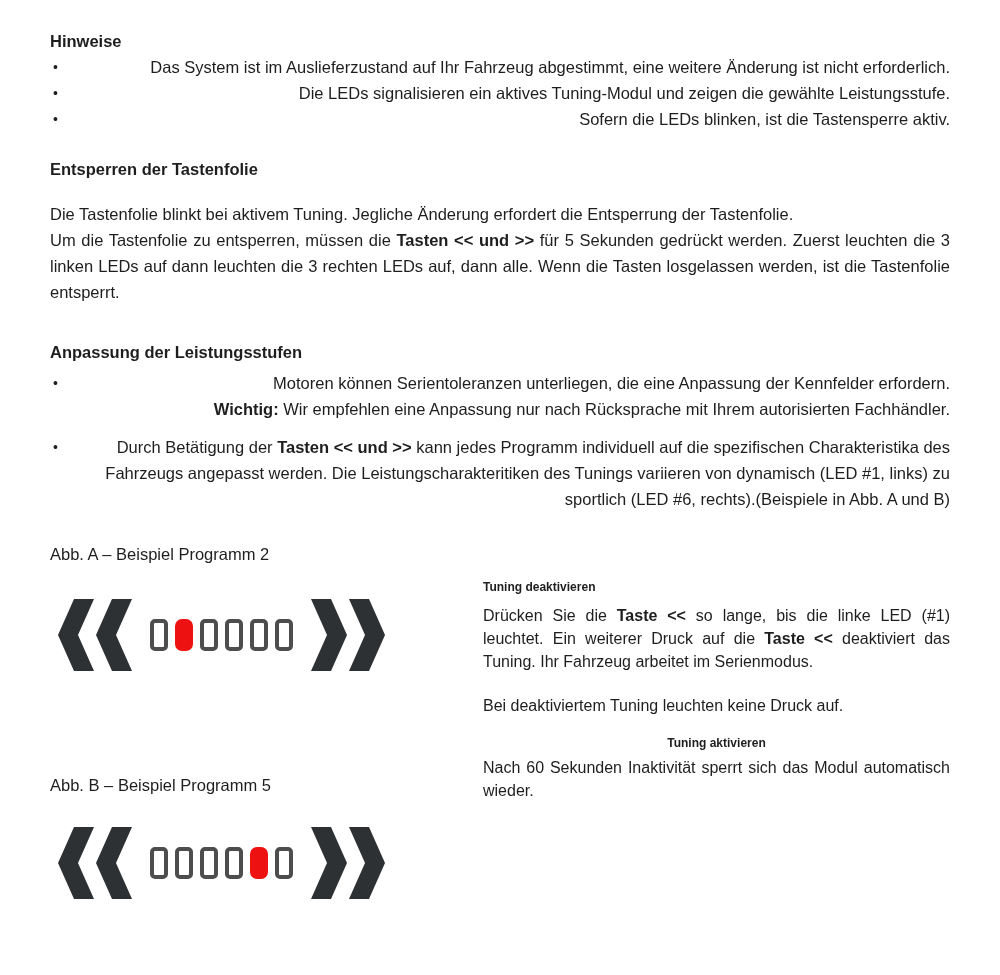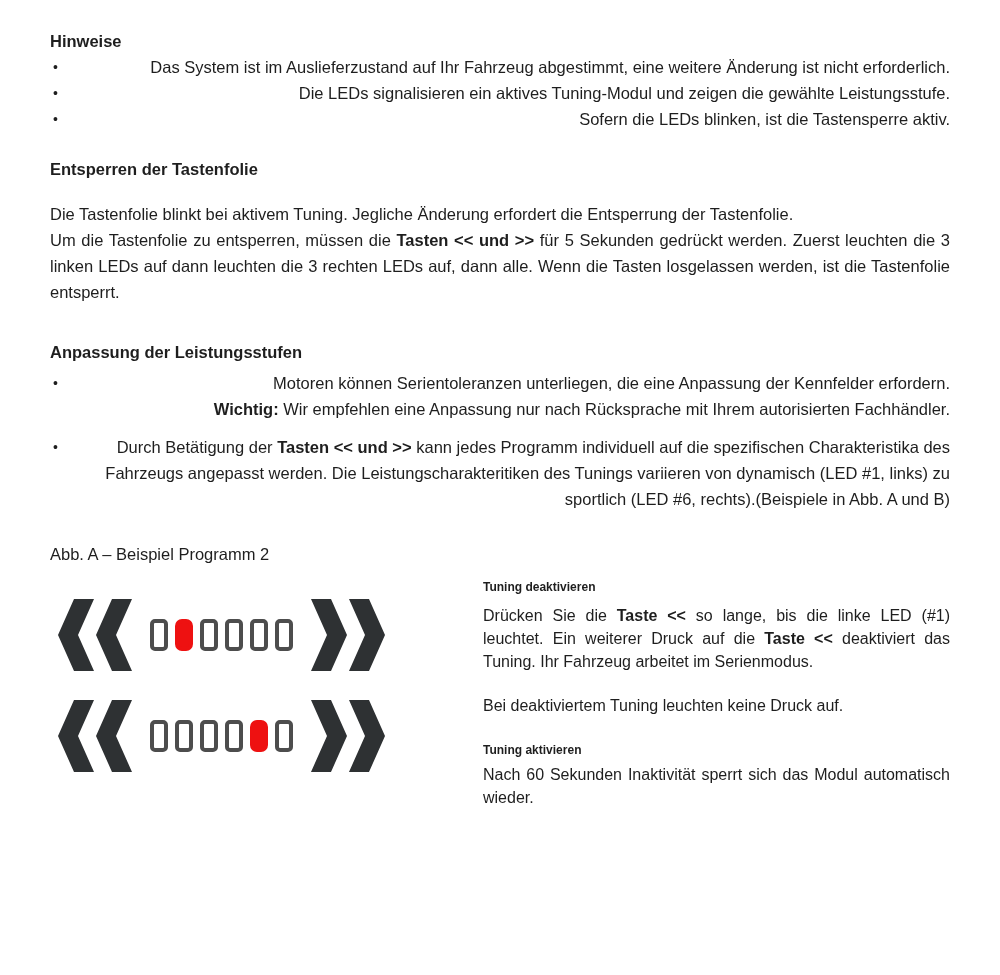"Tuning aktivieren" .rh.h2m { margin-top: 22px -> 15px; text-align: none -> center }
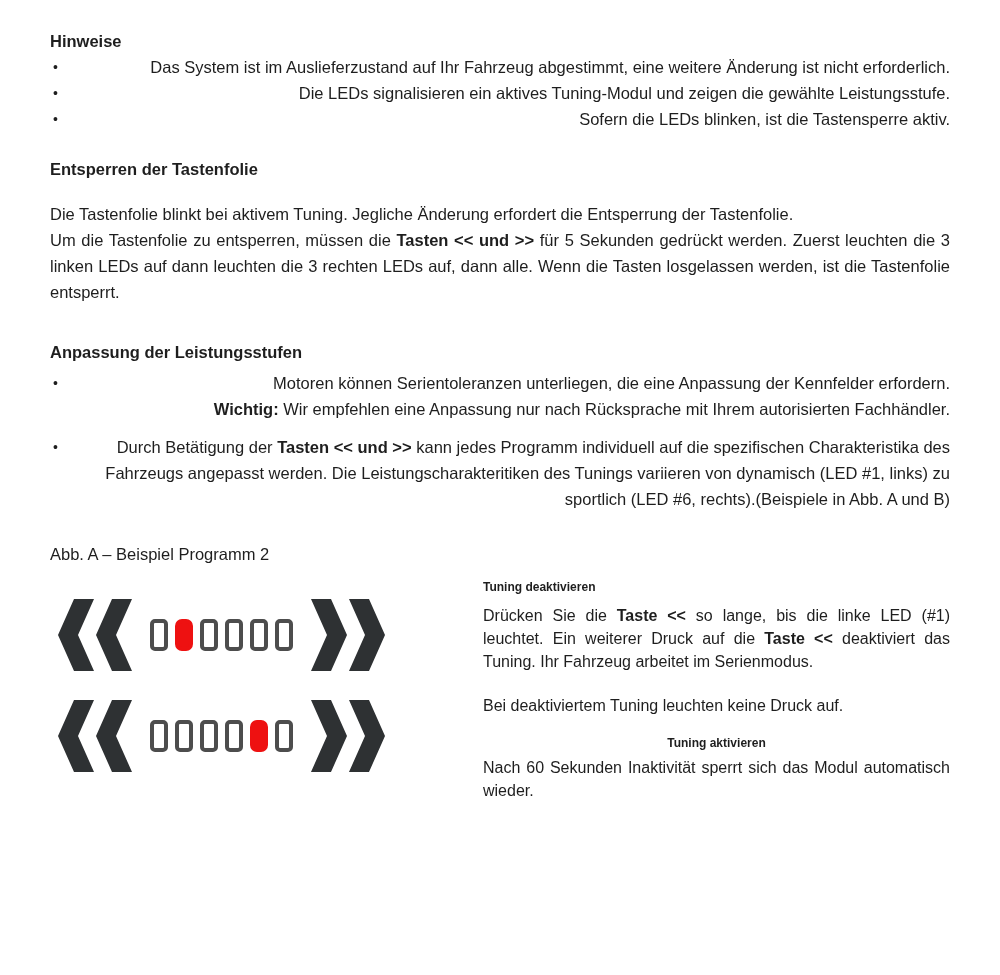"Abb. B – Beispiel Programm" div.figlabel { html: none -> <div>Abb. B – Beispiel Programm 5</div> }
